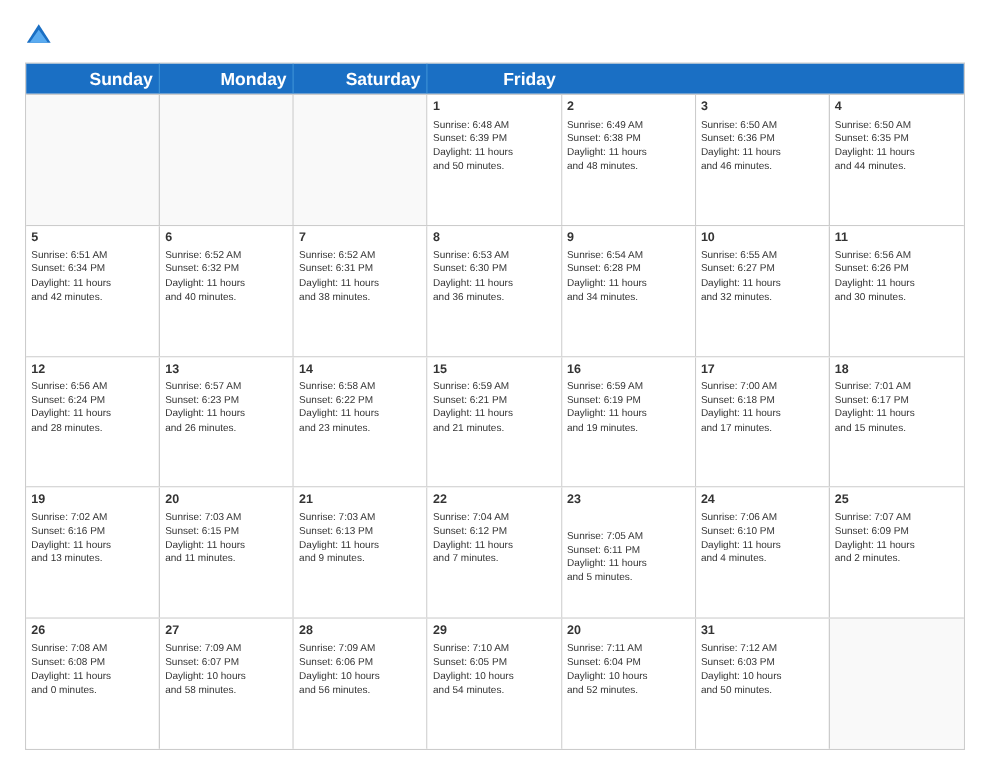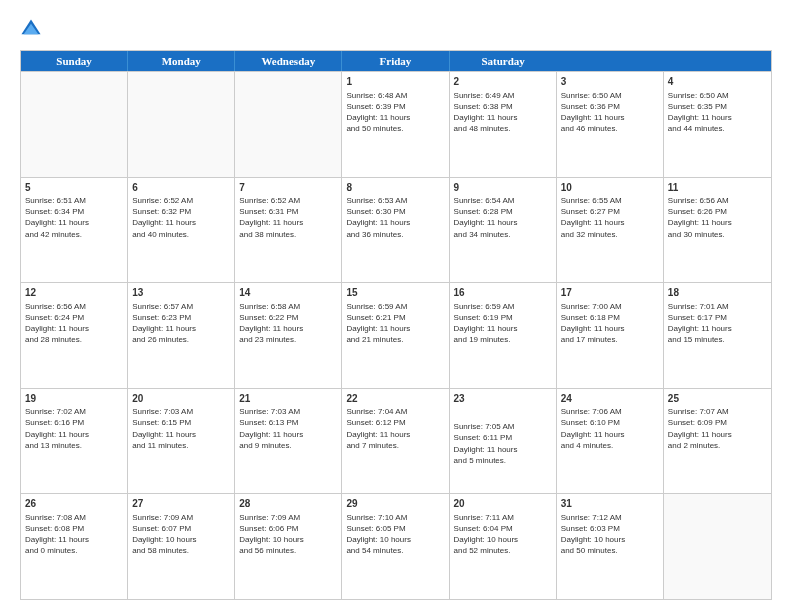"Sunday" .cal-header-cell { font-family: Liberation Serif, serif -> none; font-size: 11px -> 14px; text-align: center -> right }
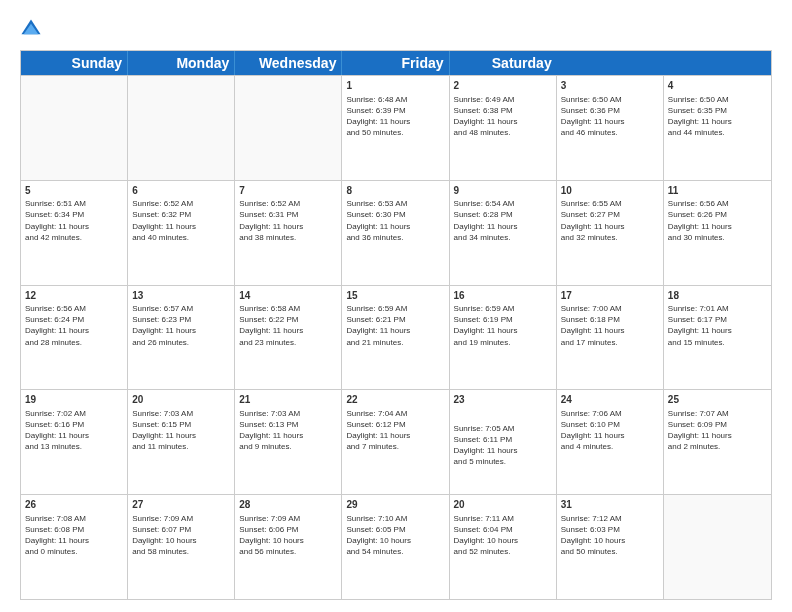"Wednesday" div.cal-header-cell { html: <div>Wednesday</div> -> none }
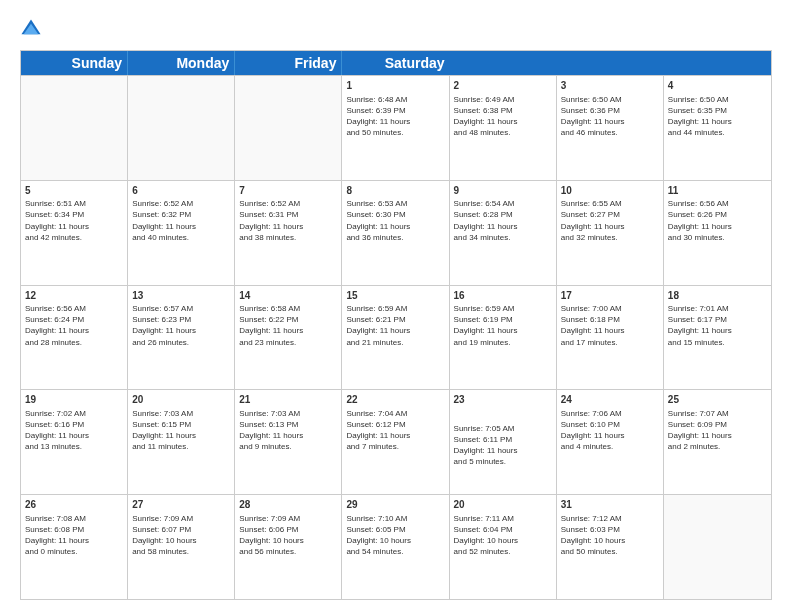"Friday" div.cal-header-cell { order: before "Saturday" -> after "Saturday" }
